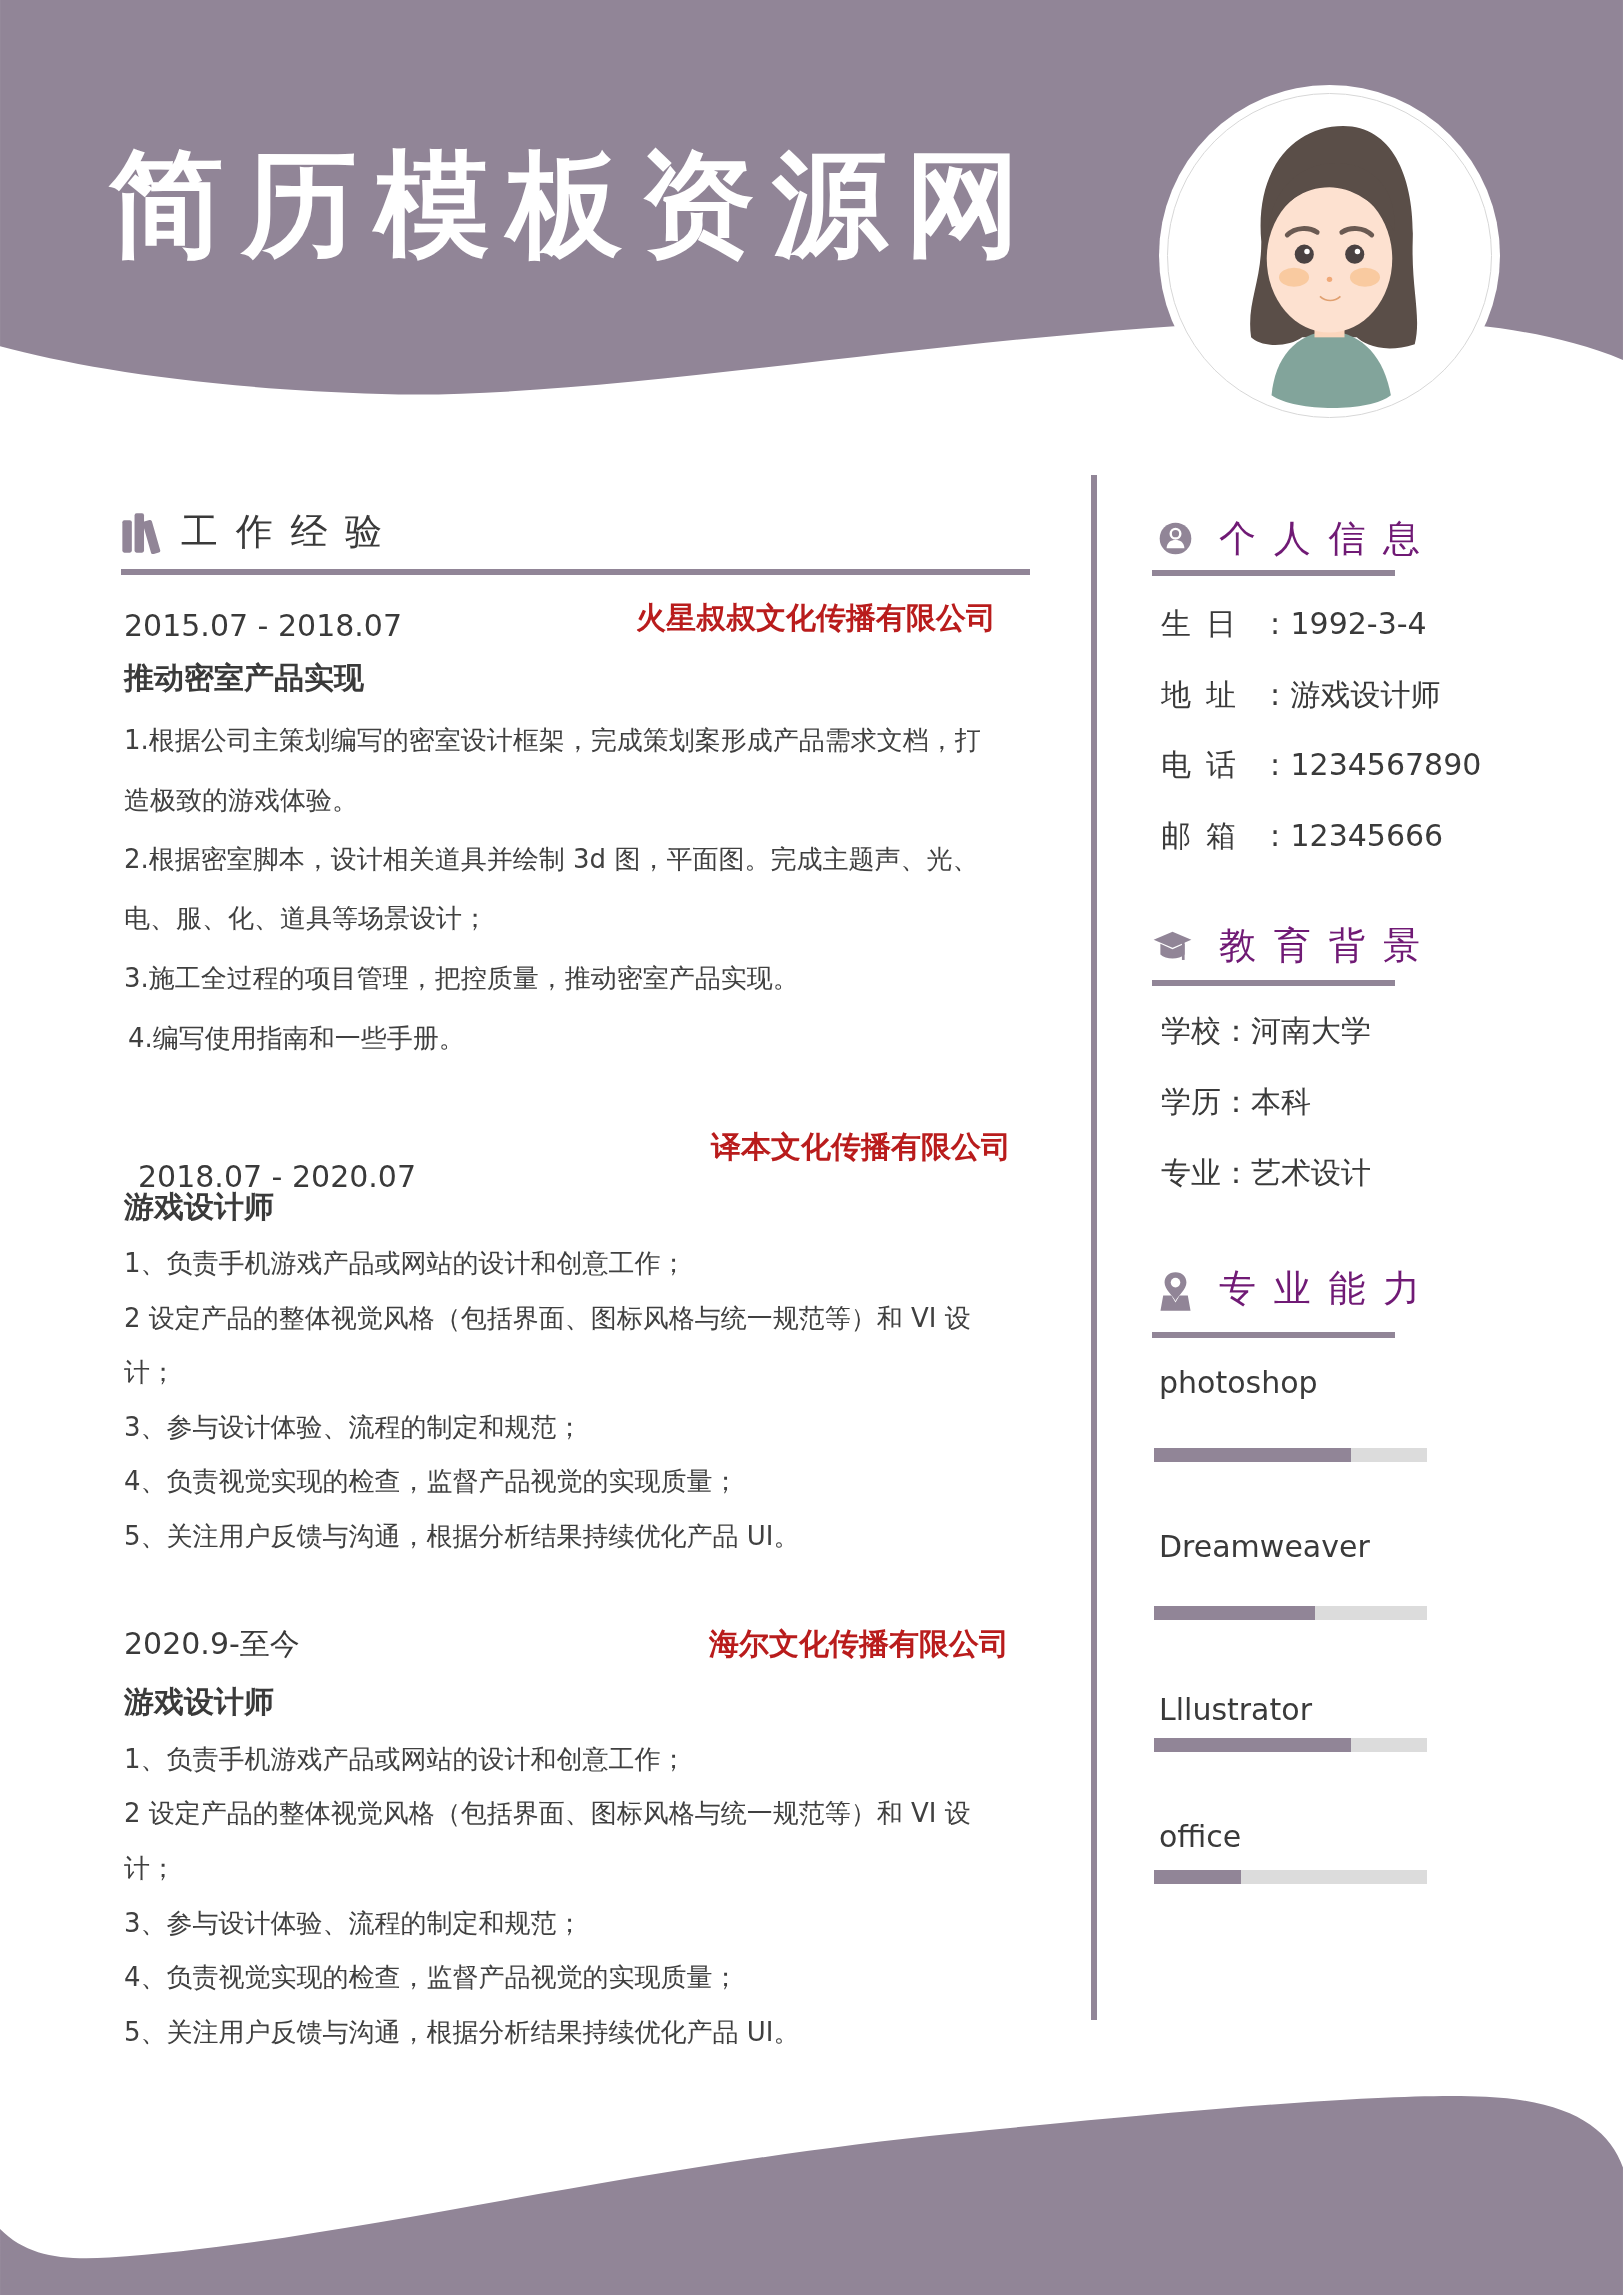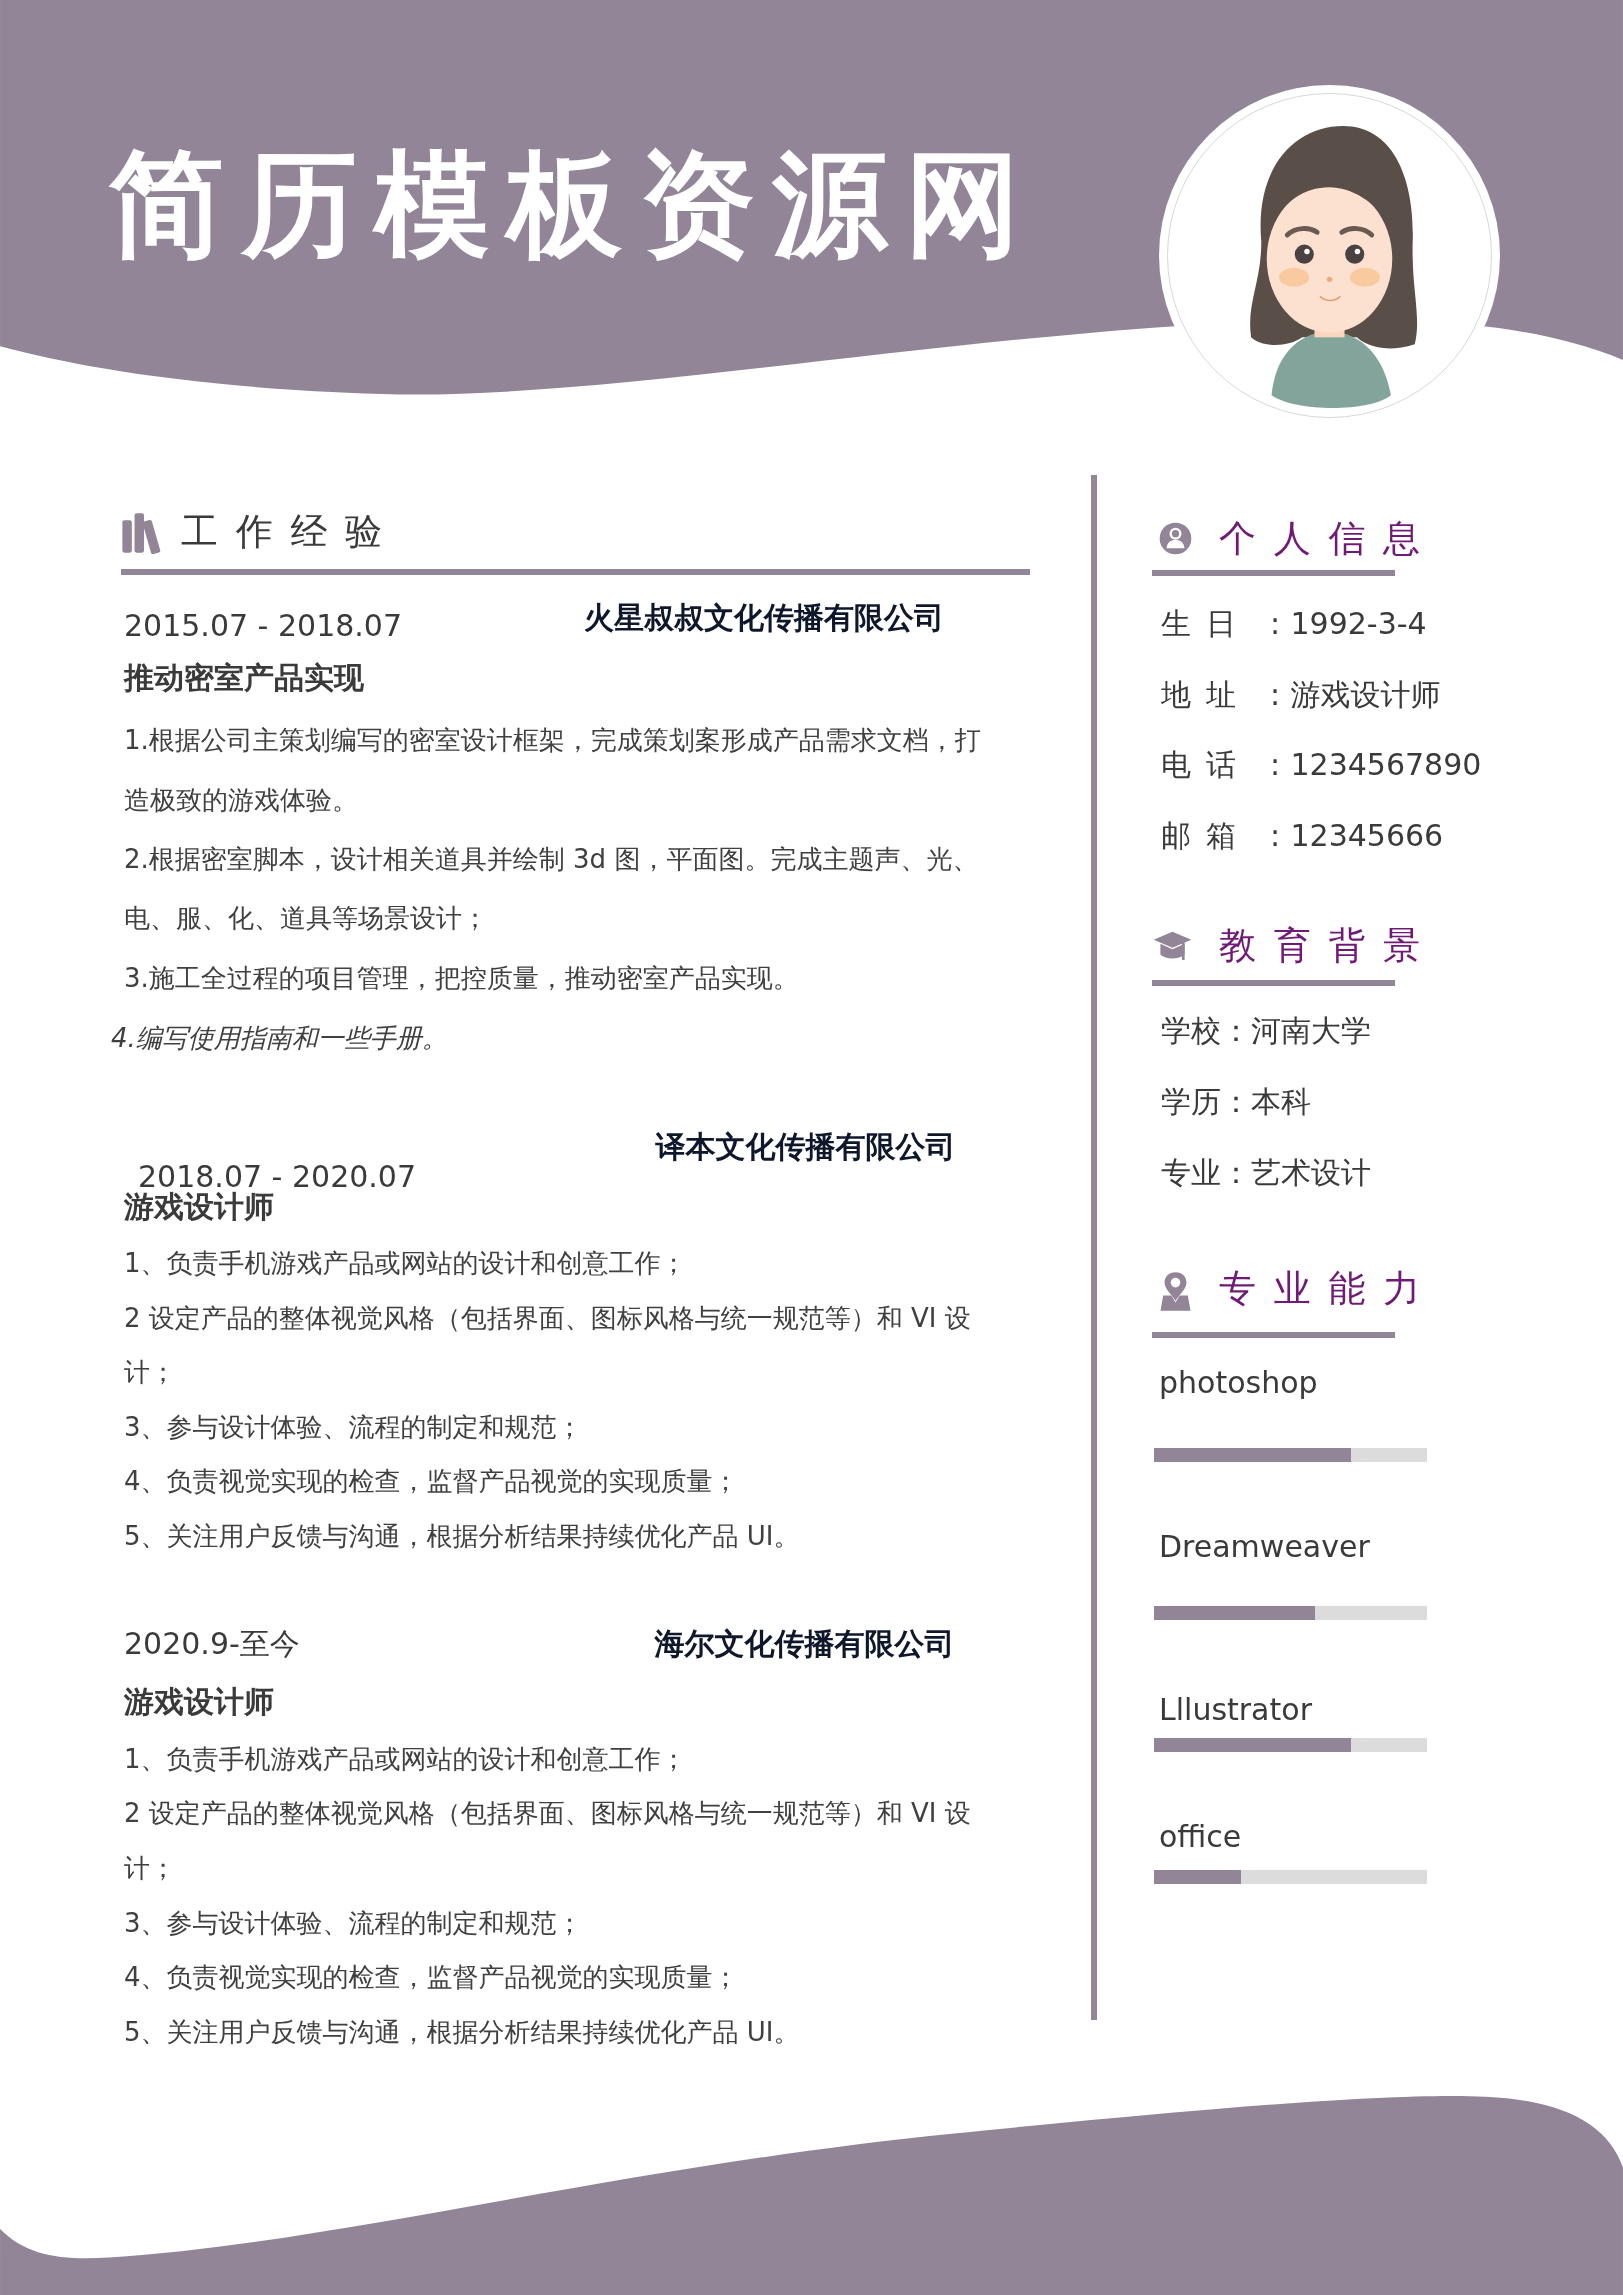"火星叔叔文化传播有限公司" .job-company { color: #0f172a -> #b91c1c; text-align: center -> right }
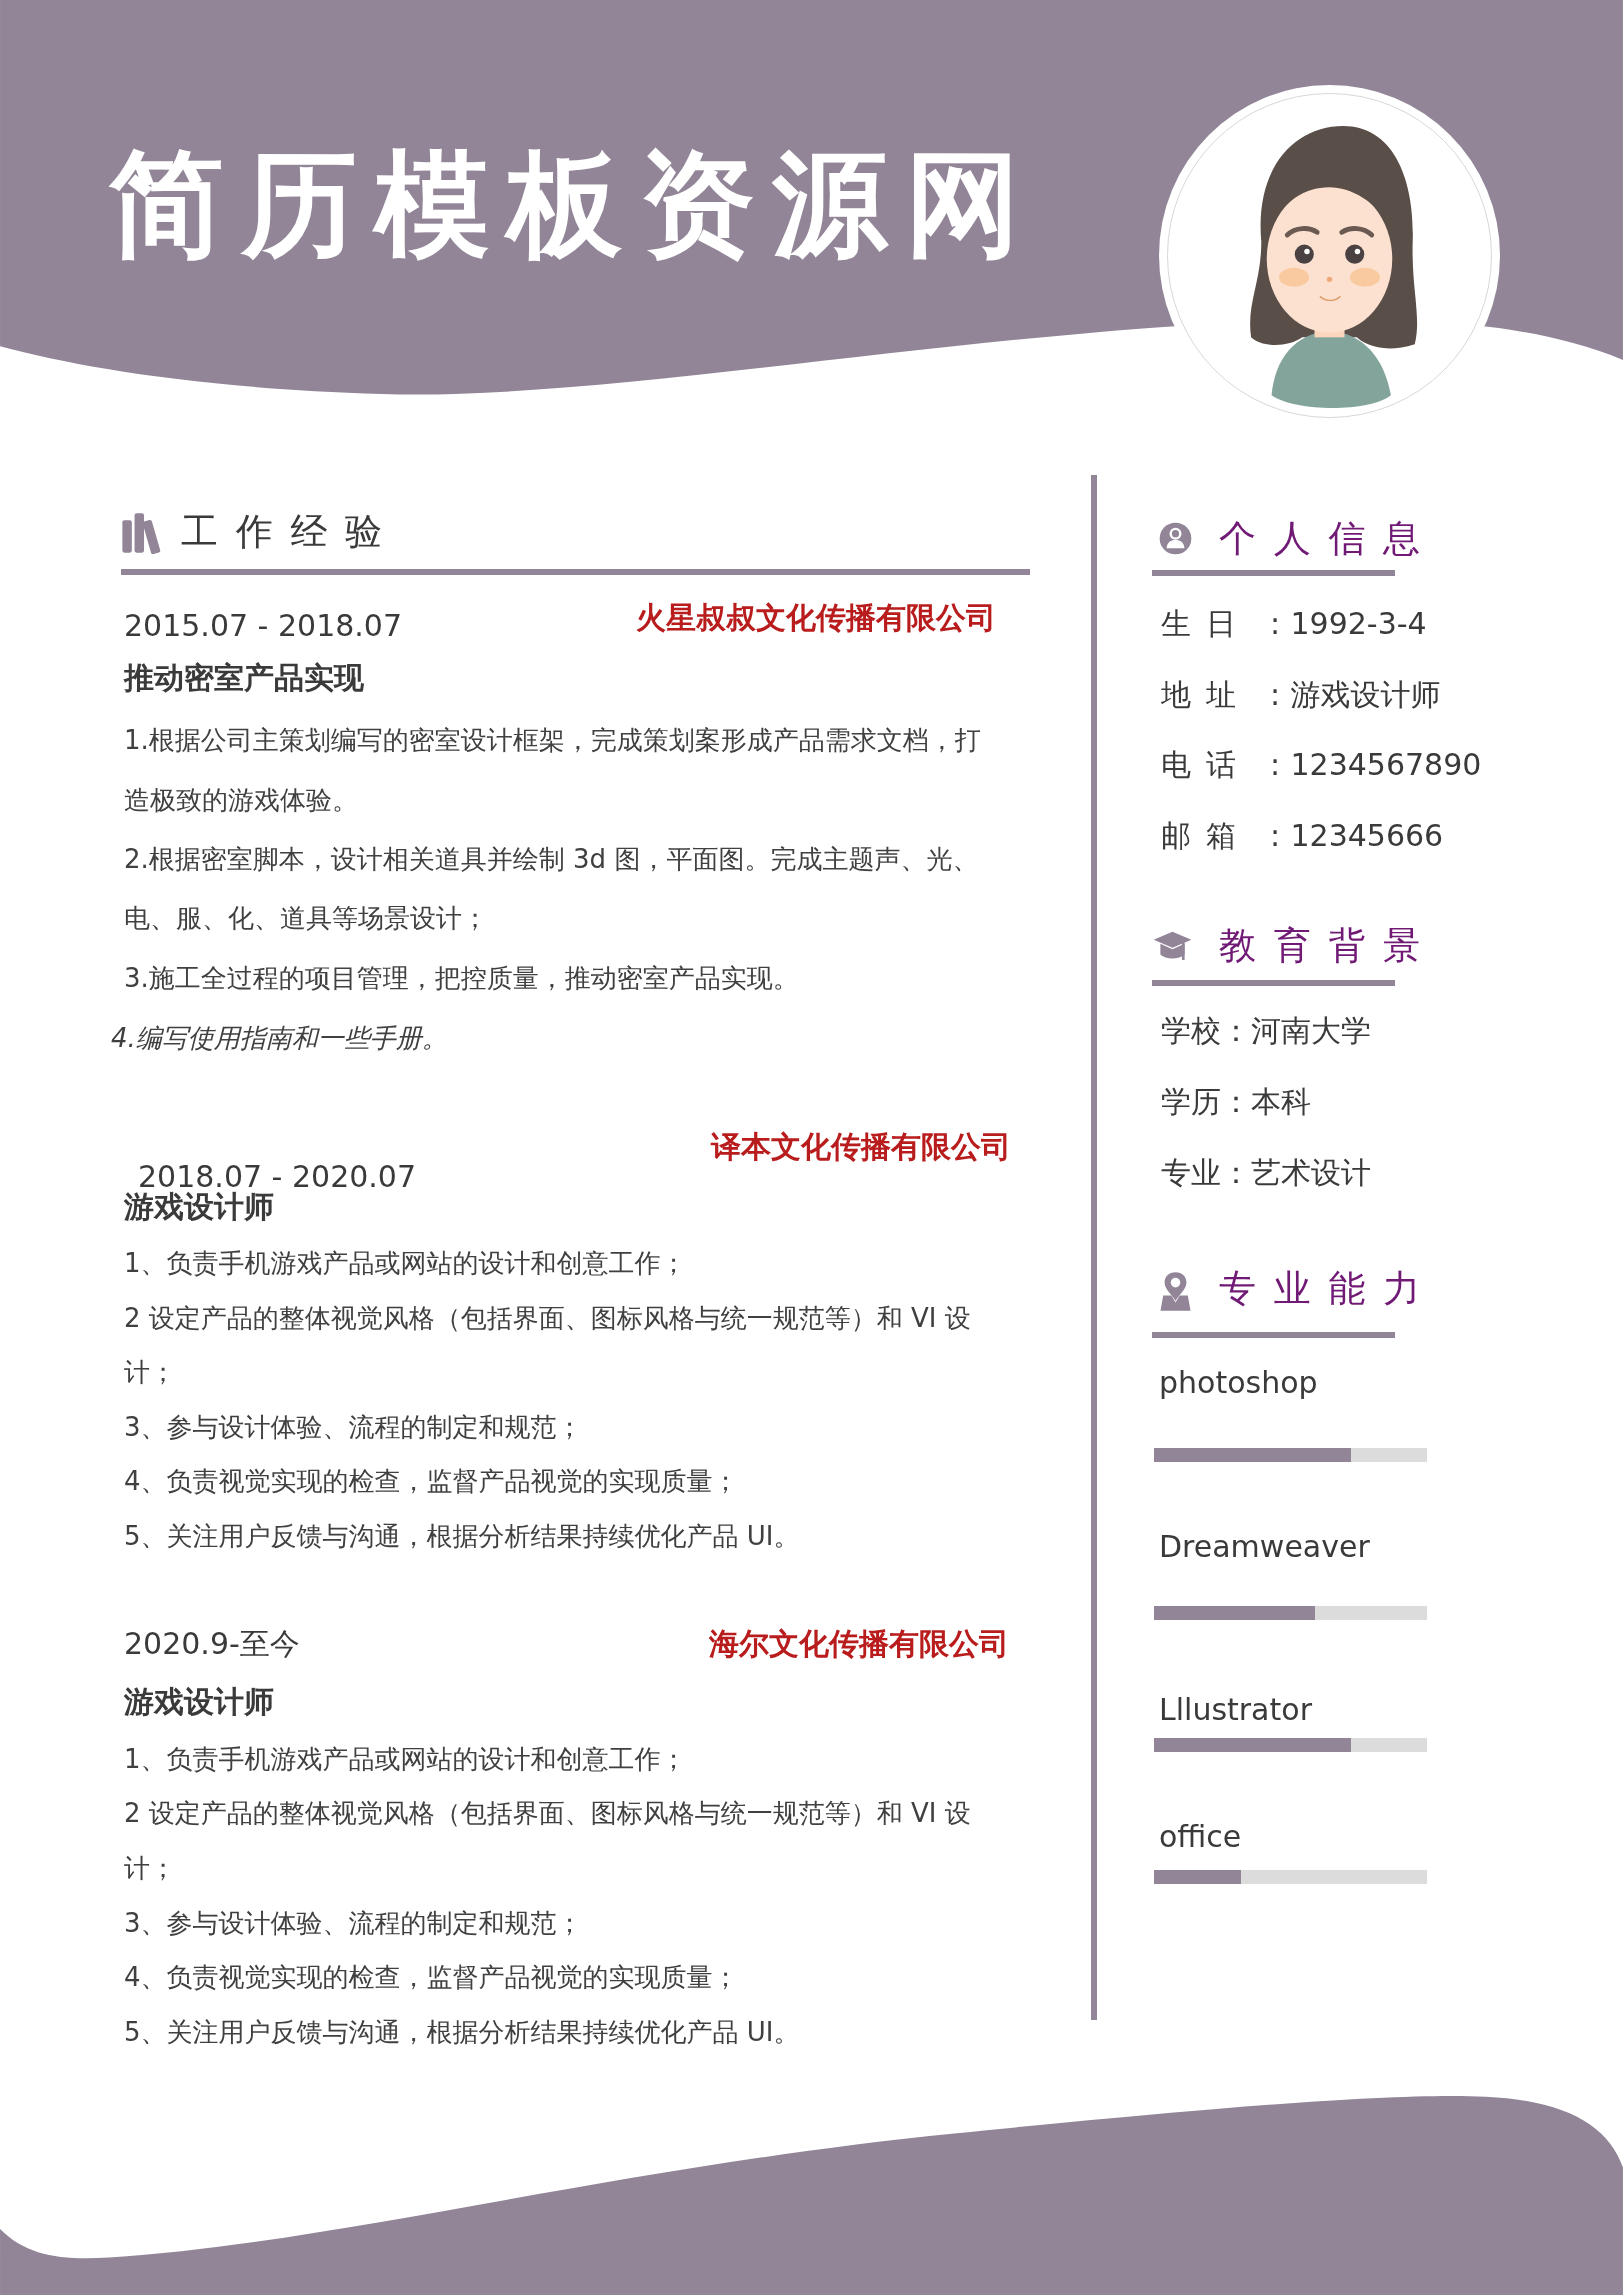"4.编写使用指南和一些手册。" div.abs { font-style: italic -> none; left: 111px -> 128px }
